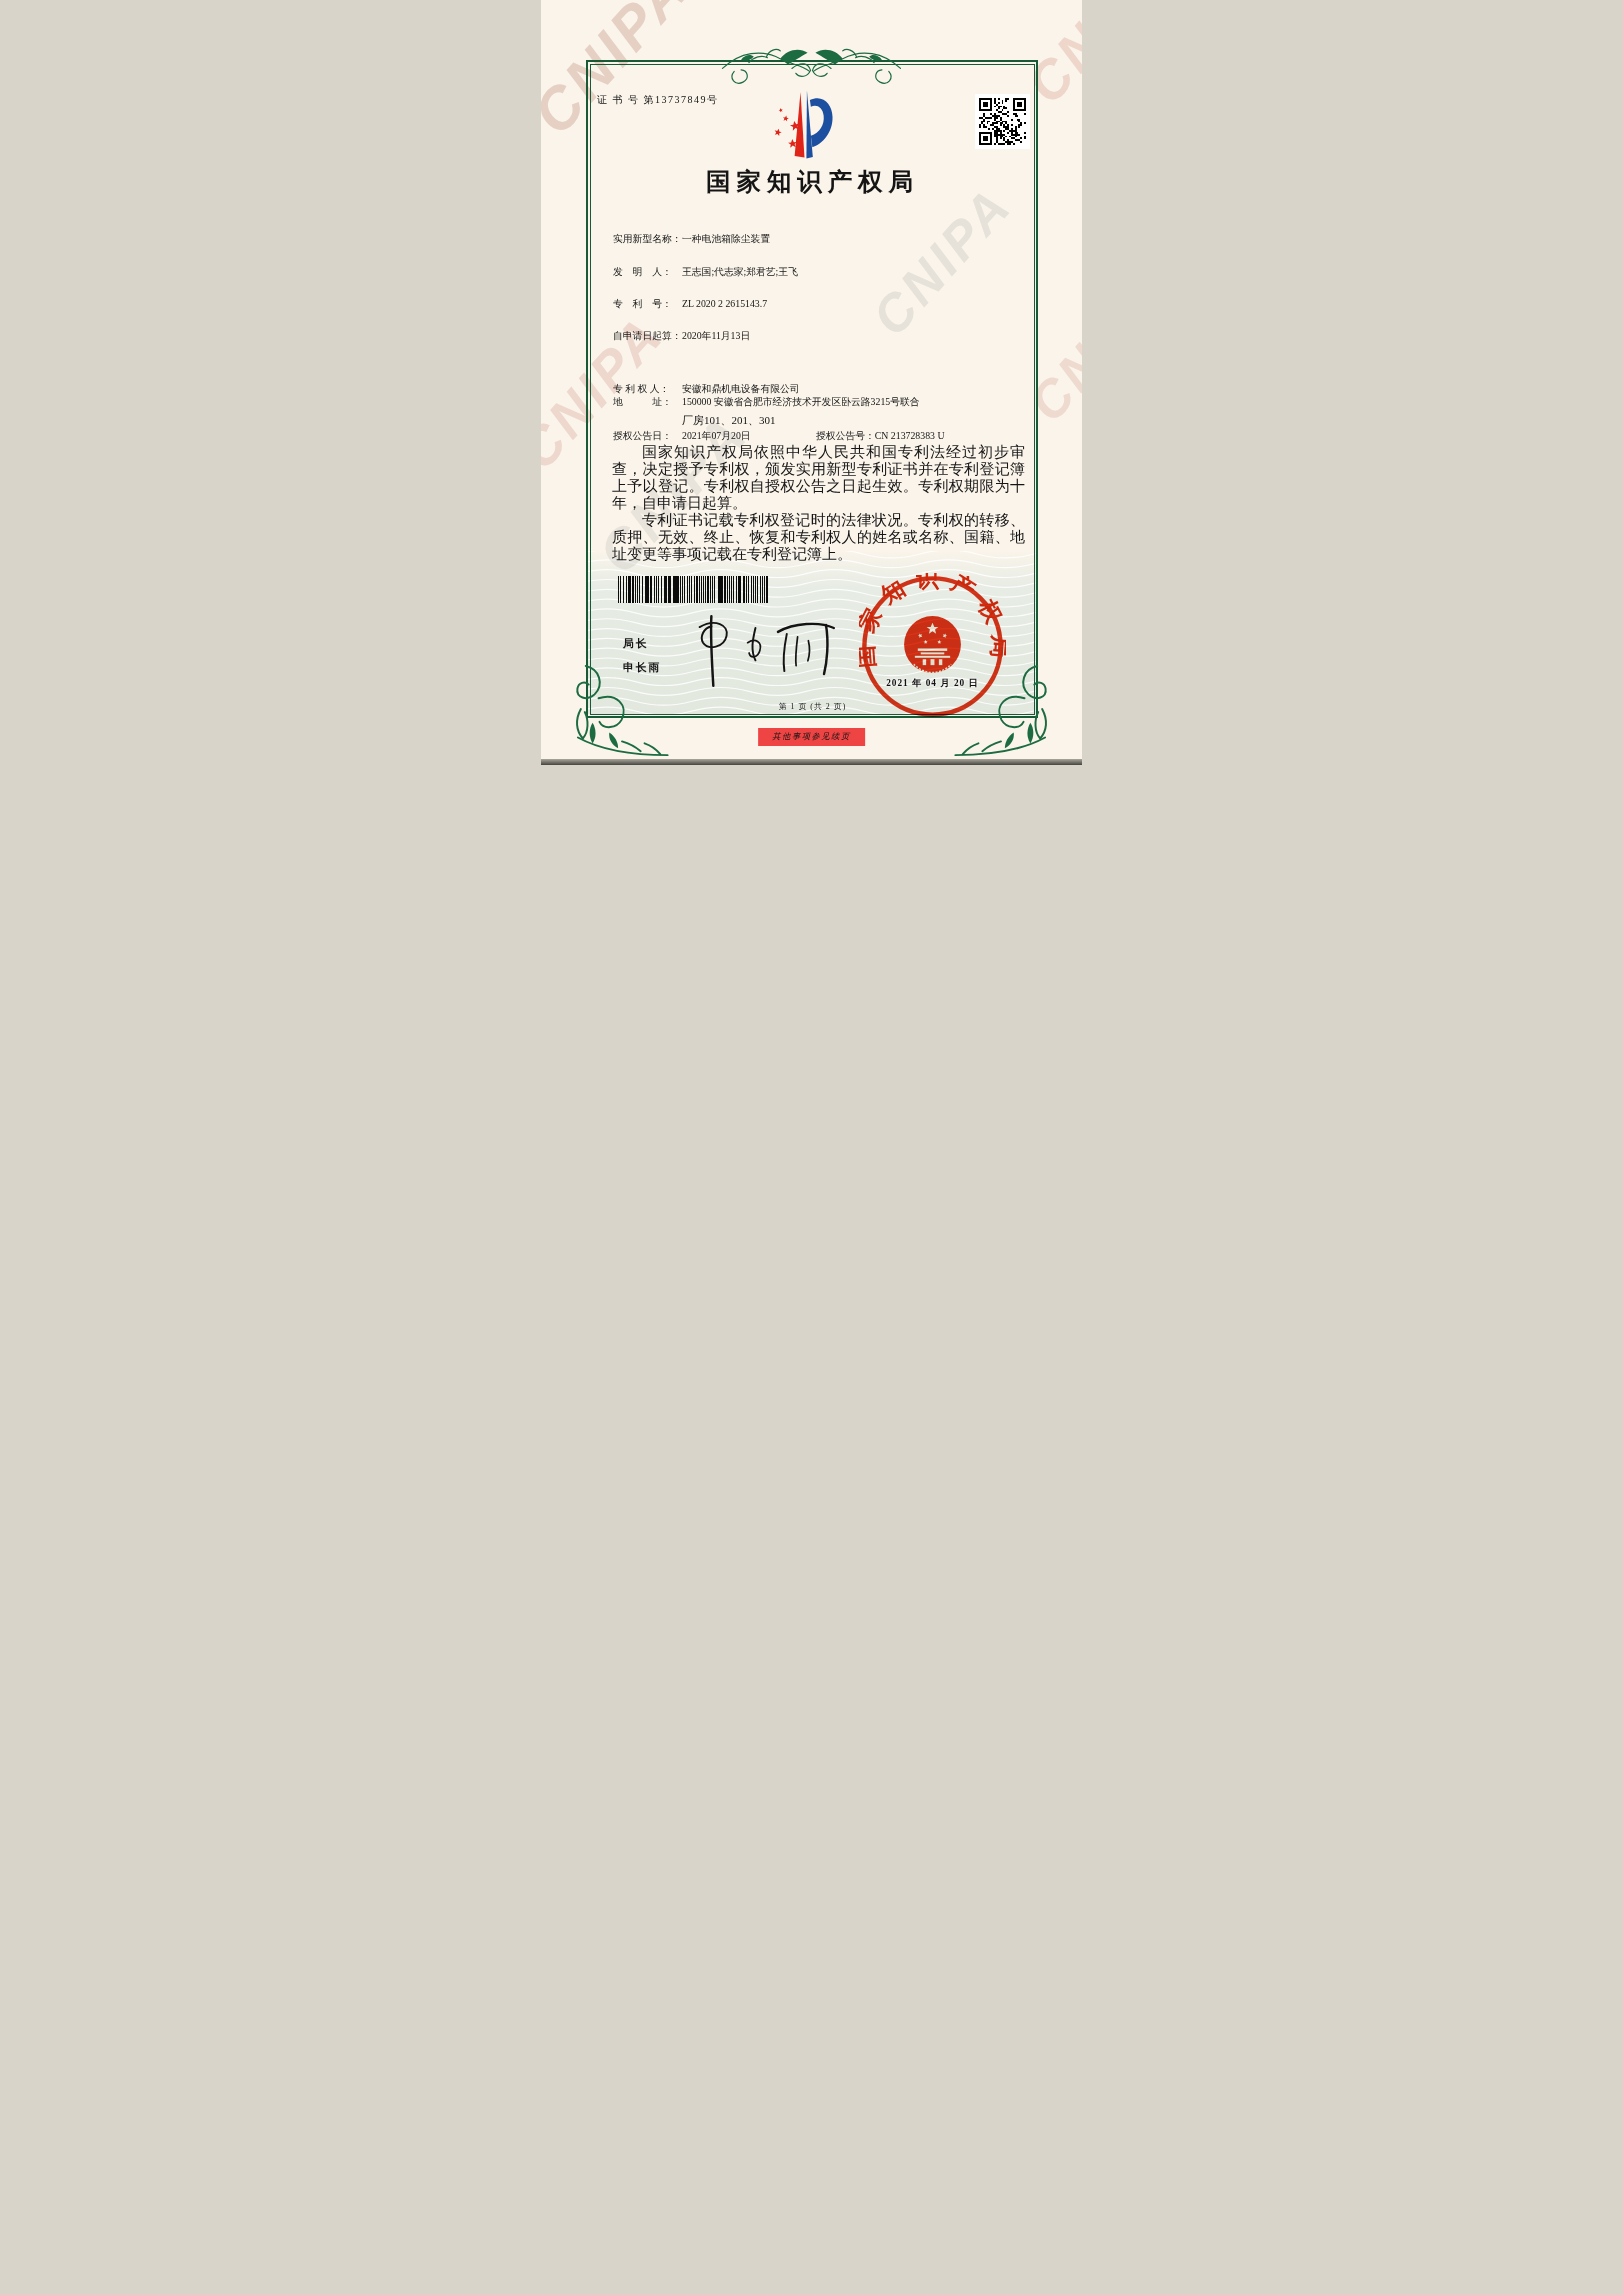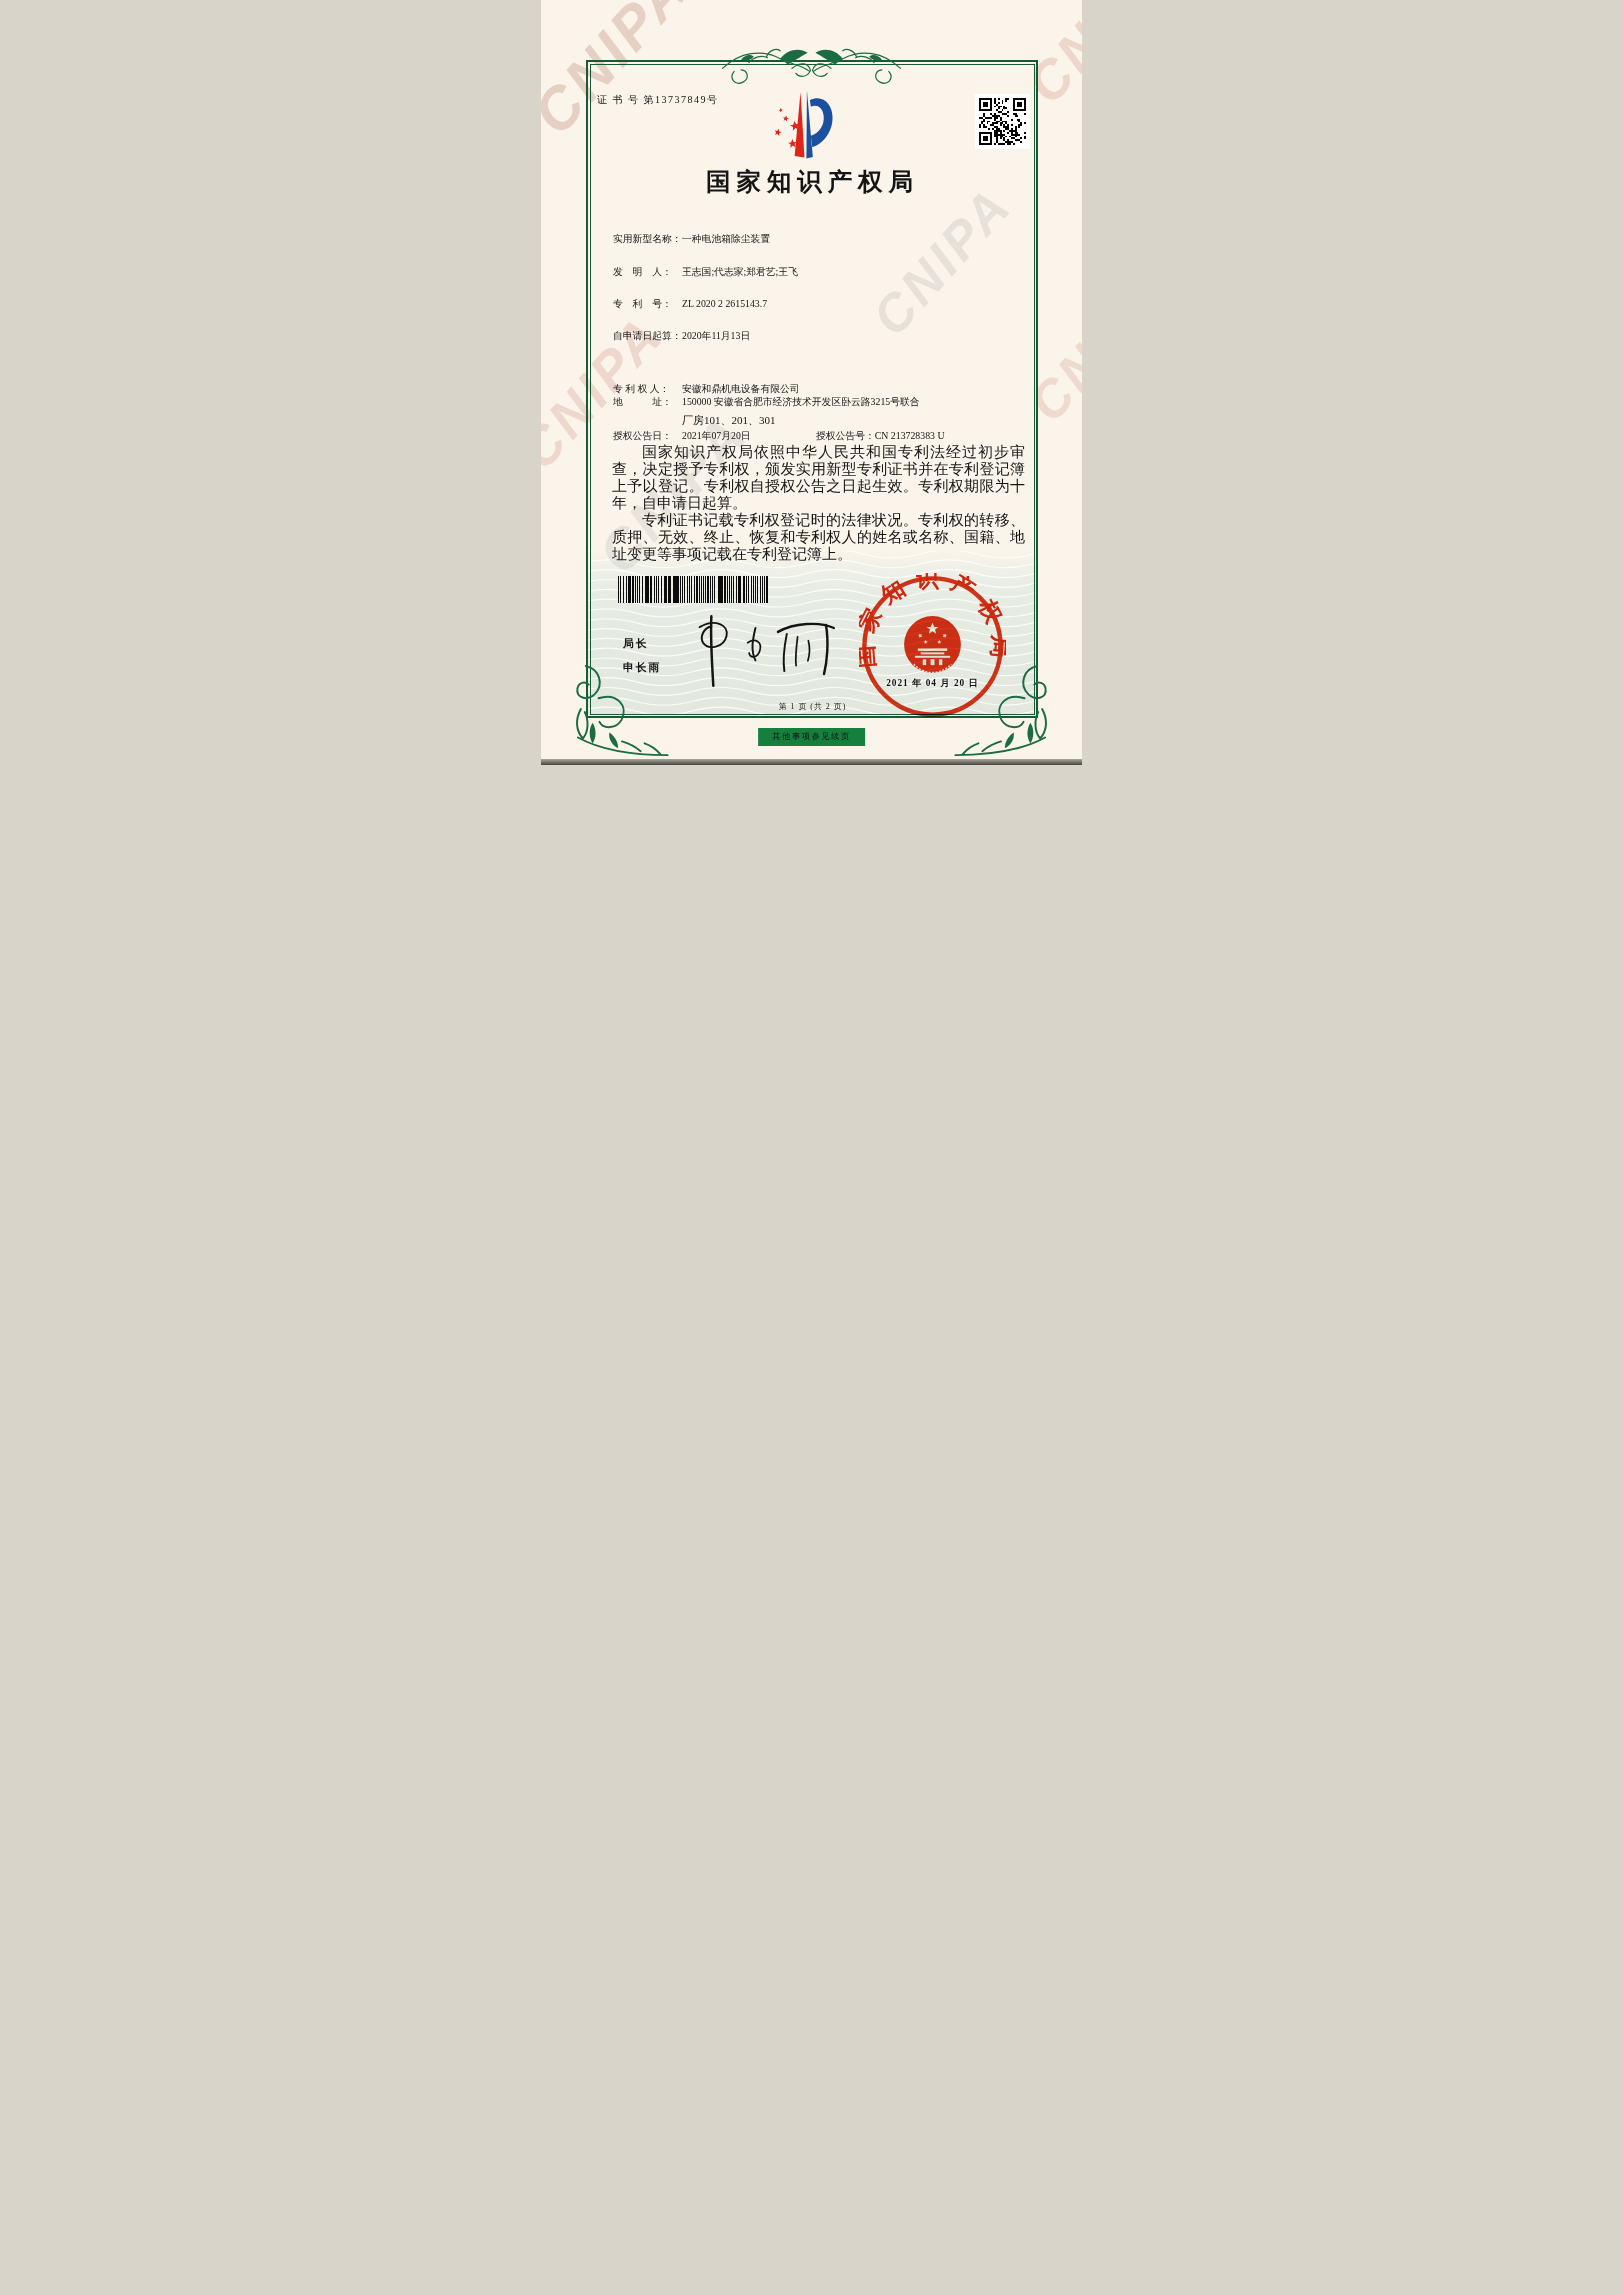"其他事项参见续页" .continuation { background: #15803d -> #ef4444; font-style: none -> italic }
